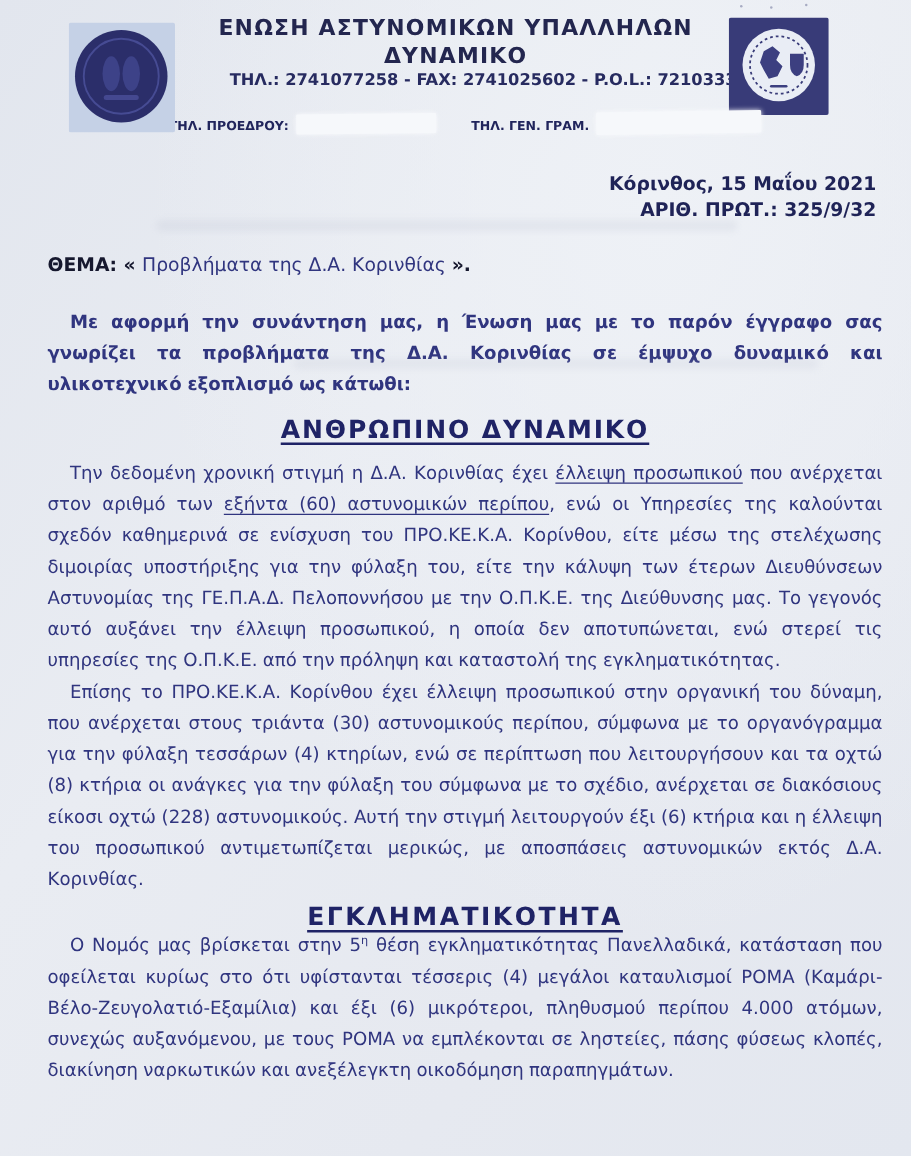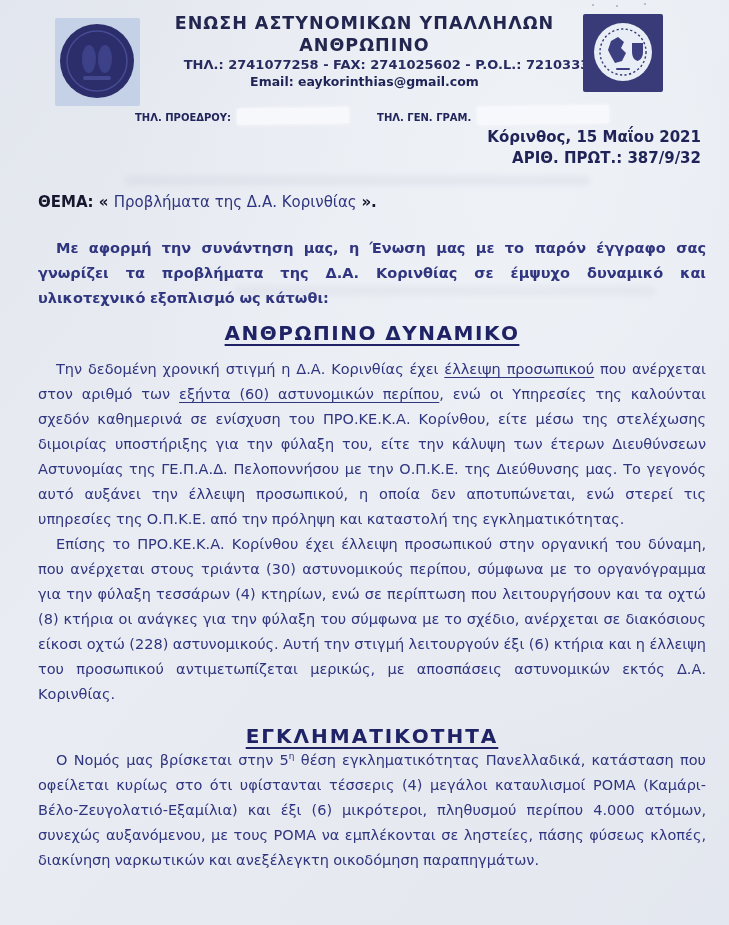"ΑΝΘΡΩΠΙΝΟ" div.org-name { text: ΑΝΘΡΩΠΙΝΟ -> ΔΥΝΑΜΙΚΟ }
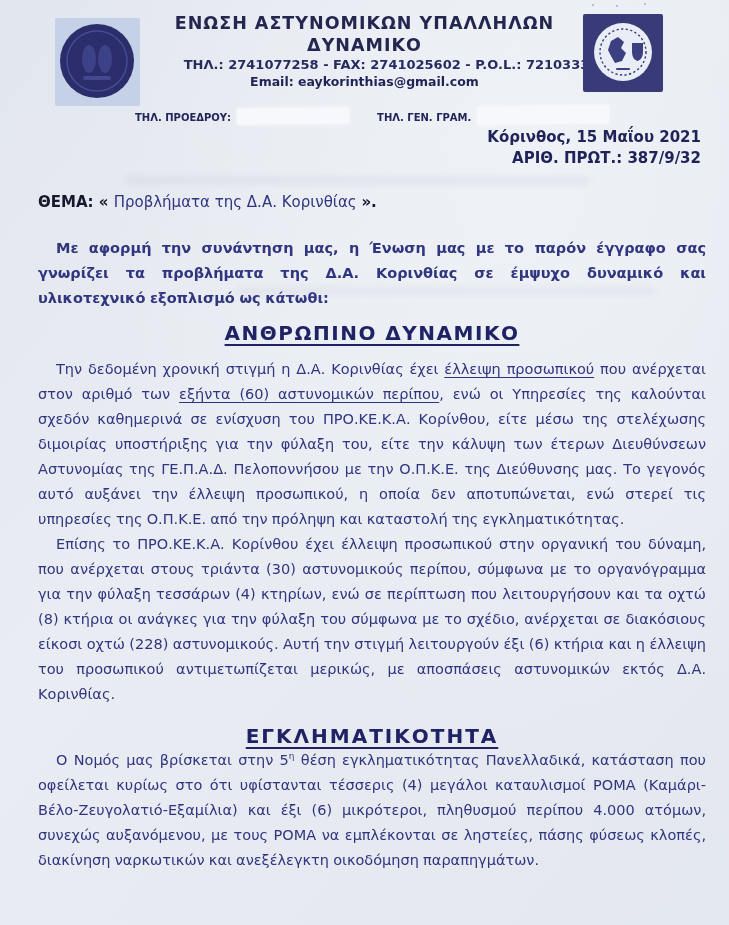"Email: eaykorinthias@gmail.com" div.lh-email { html: <div>Email: eaykorinthias@gmail.com</div> -> none }
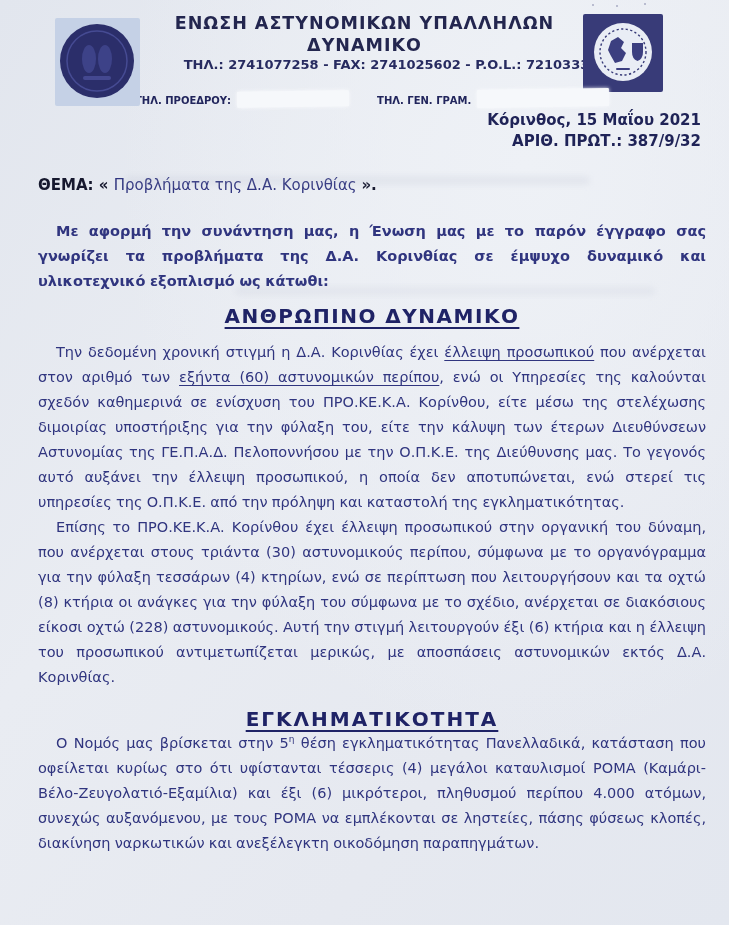"Κόρινθος, 15 Μαΐου 2021" .ref-block { margin-top: none -> 26px }
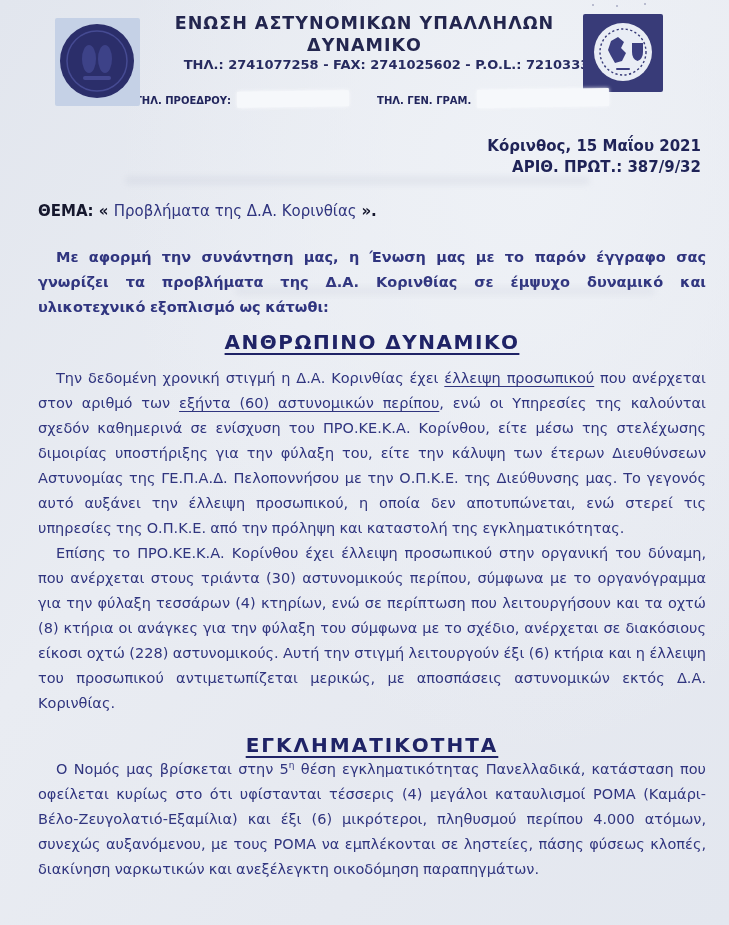"ΑΡΙΘ. ΠΡΩΤ.: 387/9/32" div { text: 387/9/32 -> 325/9/32 }
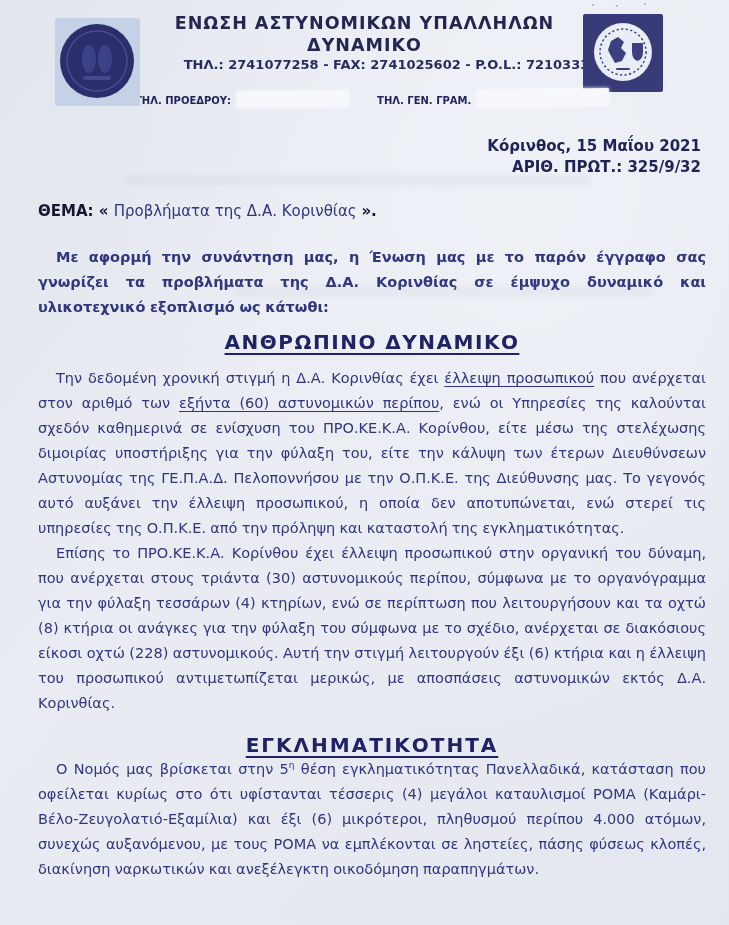"ΕΓΚΛΗΜΑΤΙΚΟΤΗΤΑ" .section-heading.h2 { margin-top: 17px -> 4px }
